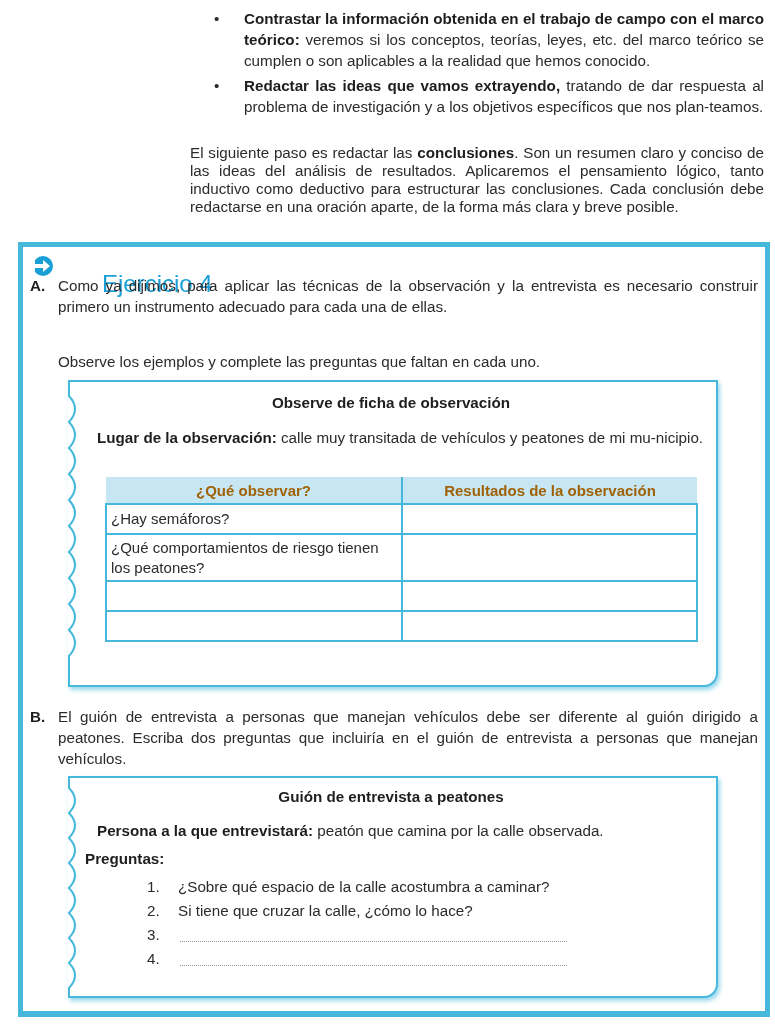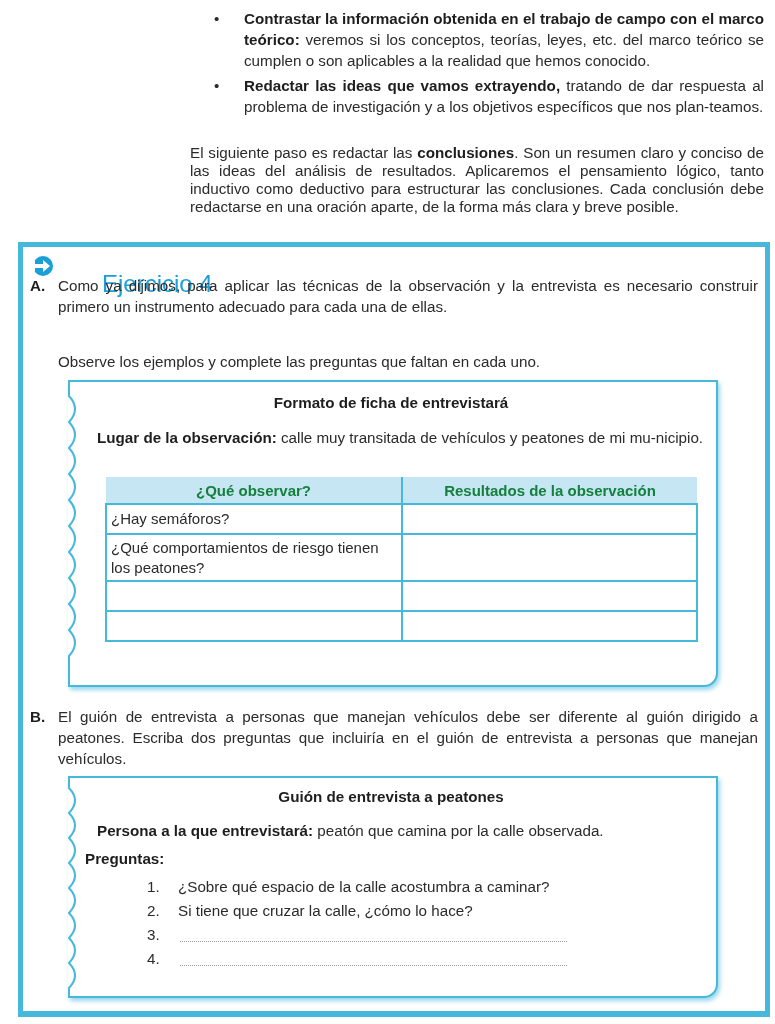"Formato de ficha de entrevistará" div.note-title { text: Formato de ficha de entrevistará -> Observe de ficha de observación }
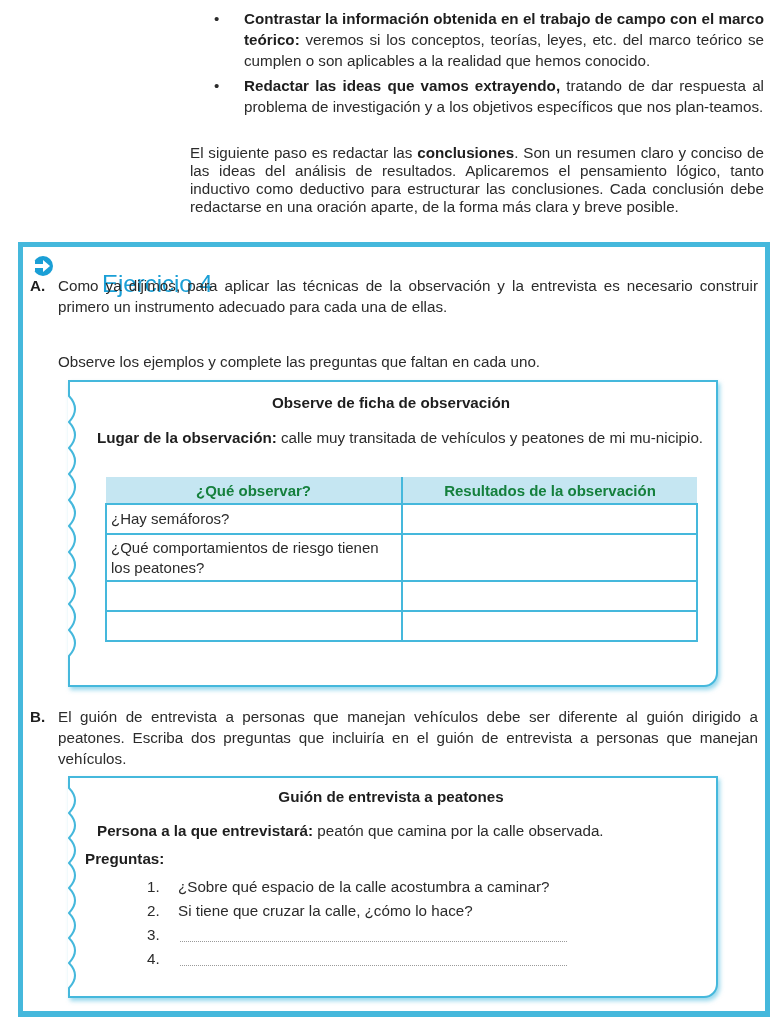"¿Qué observar?" .obs-table th { color: #15803d -> #a16207 }
